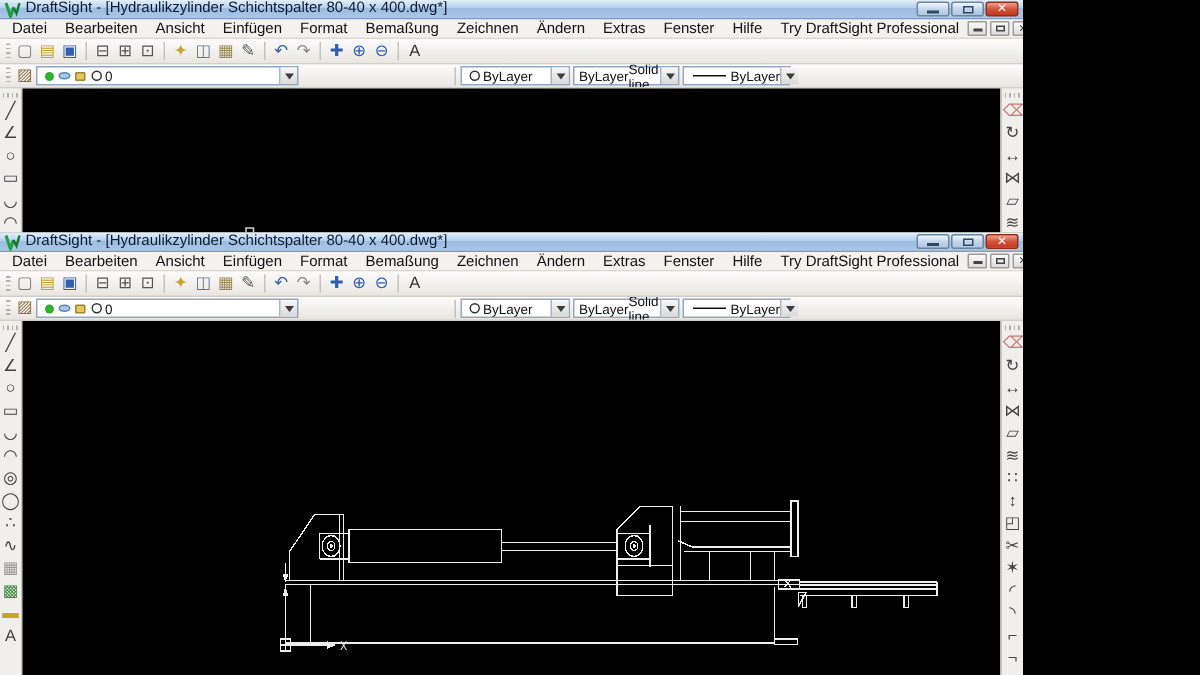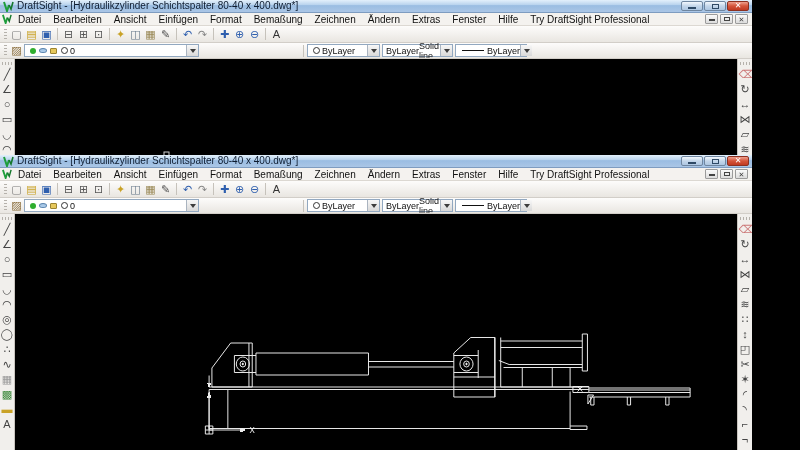"DraftSight - [Hydraulikzylinder" .window { width: 752px -> 682px }
